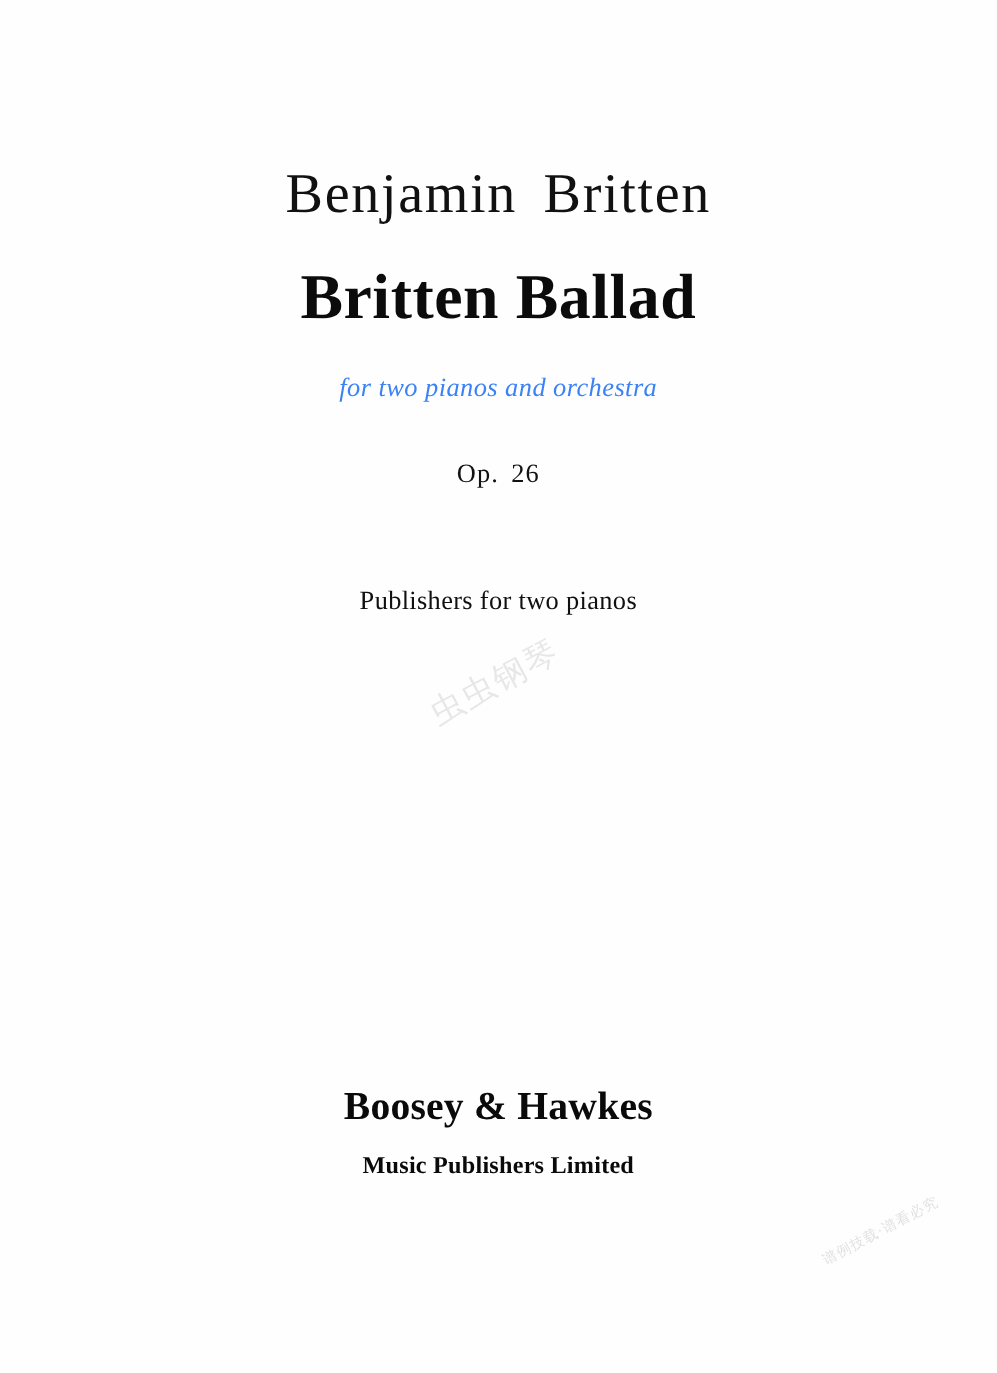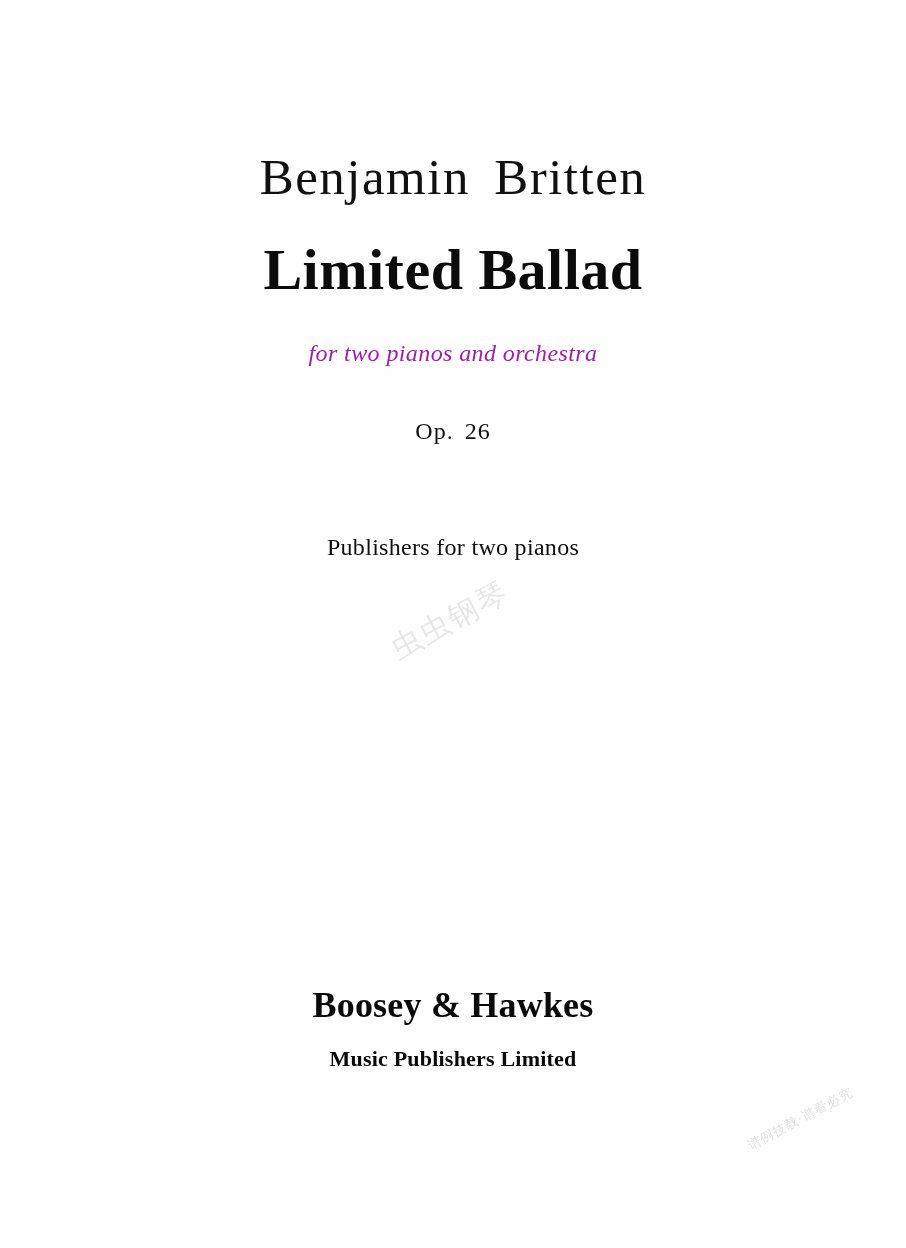"Limited Ballad" div.work-title { text: Limited -> Britten }
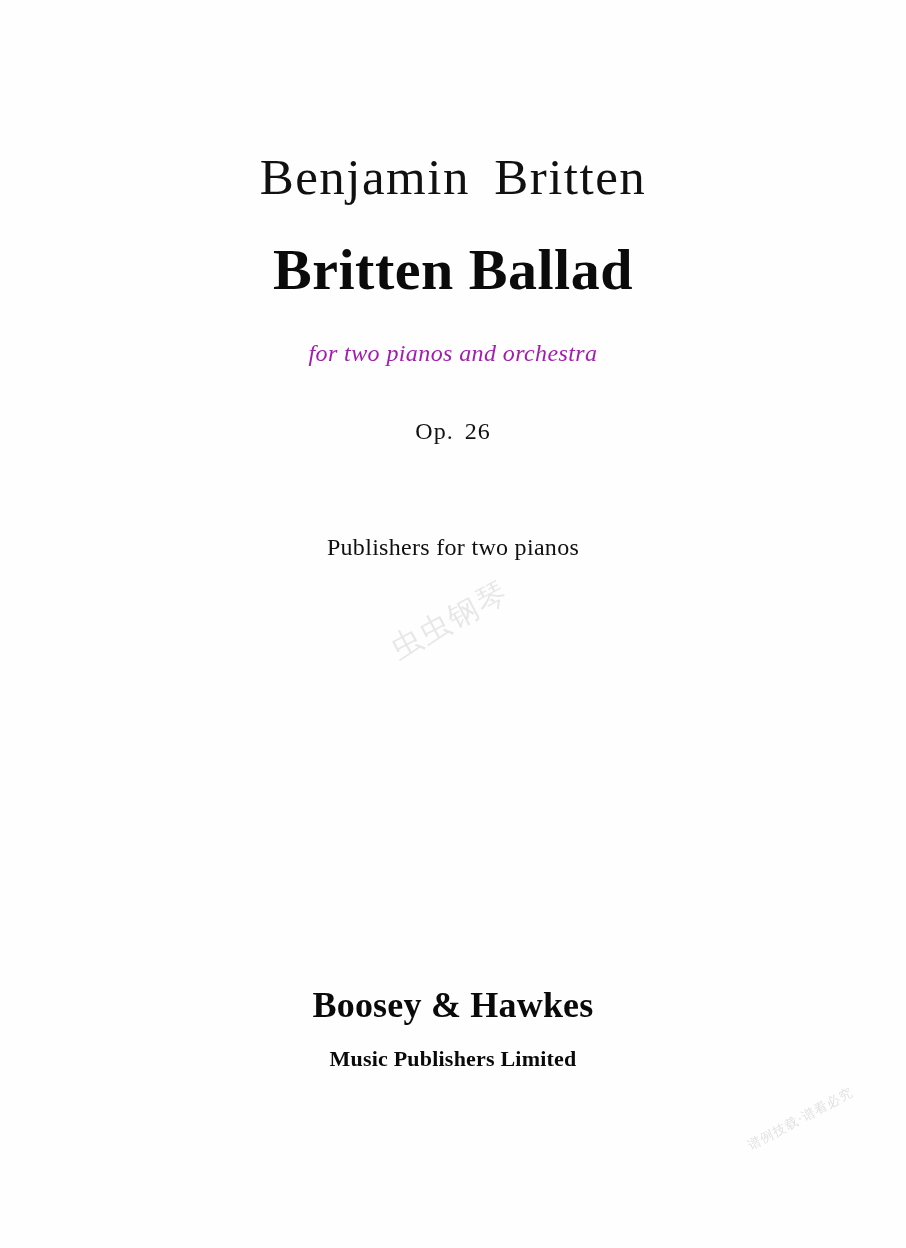"for two pianos and orchestra" .subtitle { color: #a21caf -> #3b82f6 }
